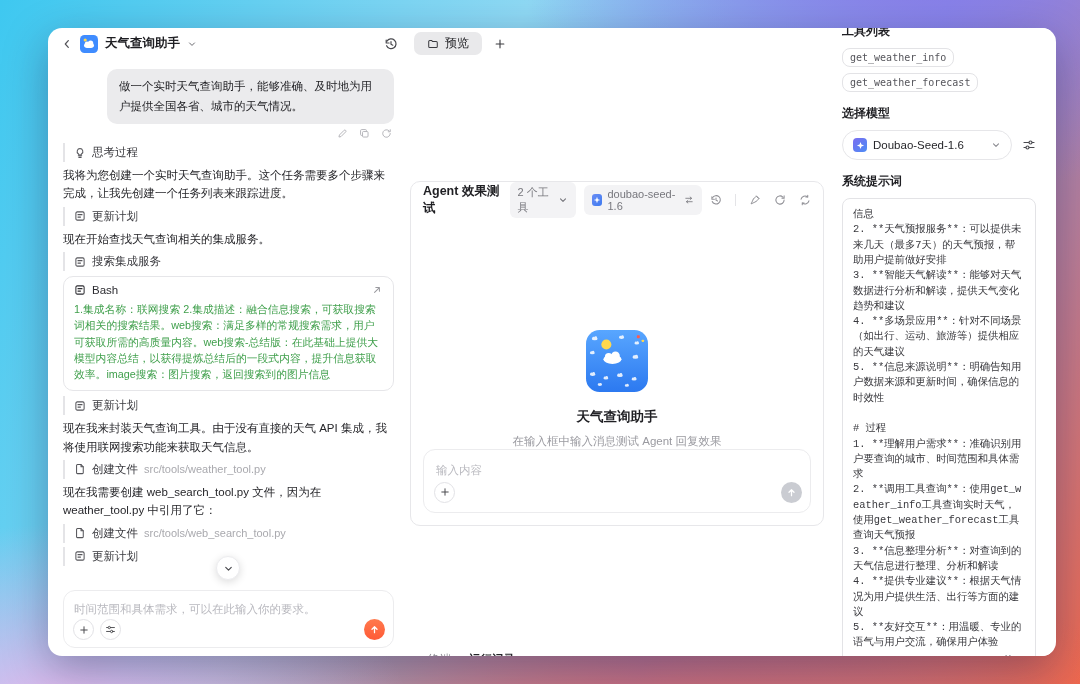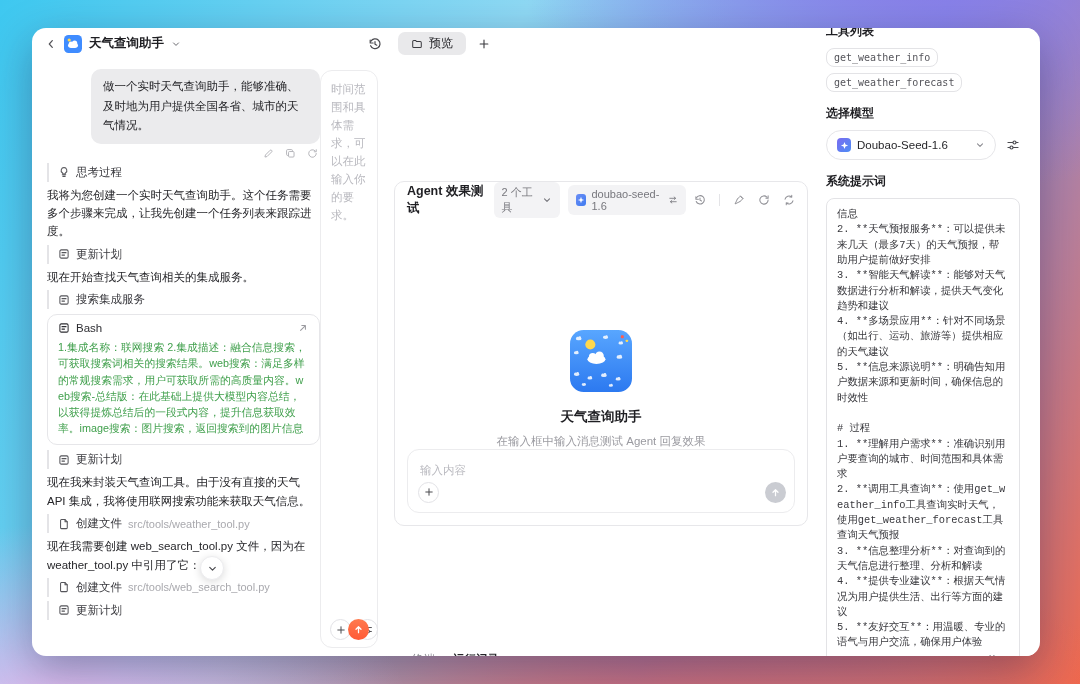"天气查询助手" .window { left: 32px -> 48px }
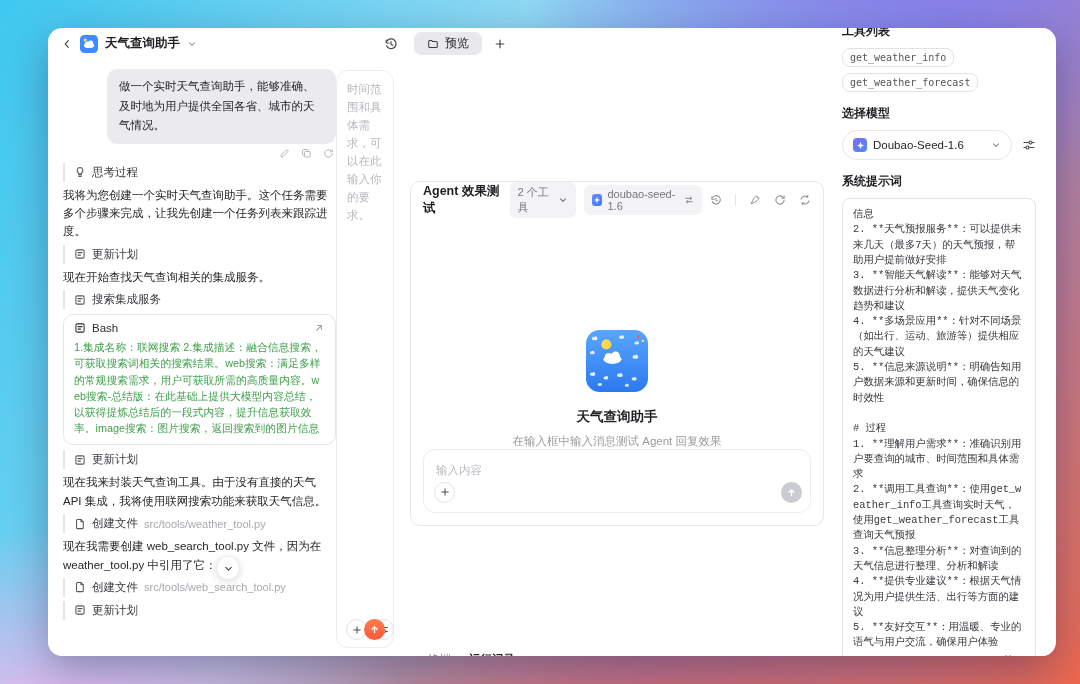"做一个实时天气查询助手，能够准确、及时地为用户提供全国各省、城市的天气情况。" .chat-panel { flex-direction: row -> column }
